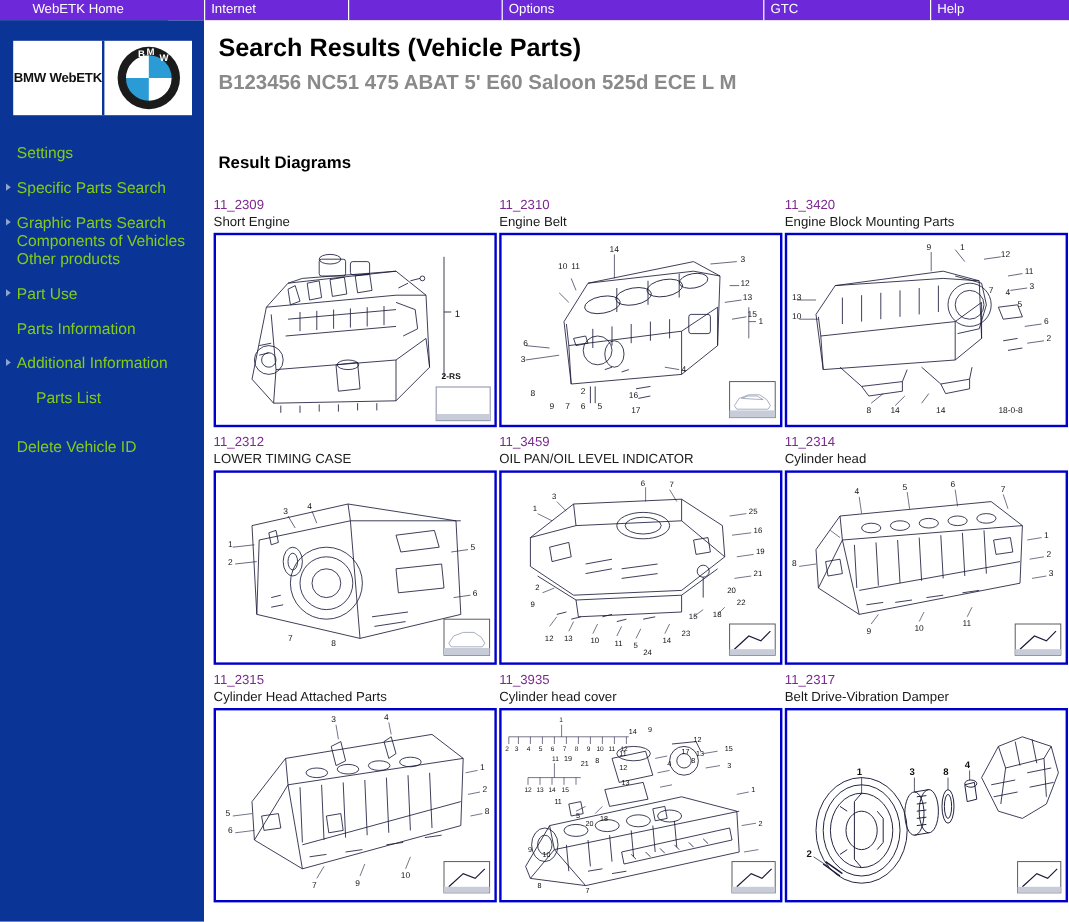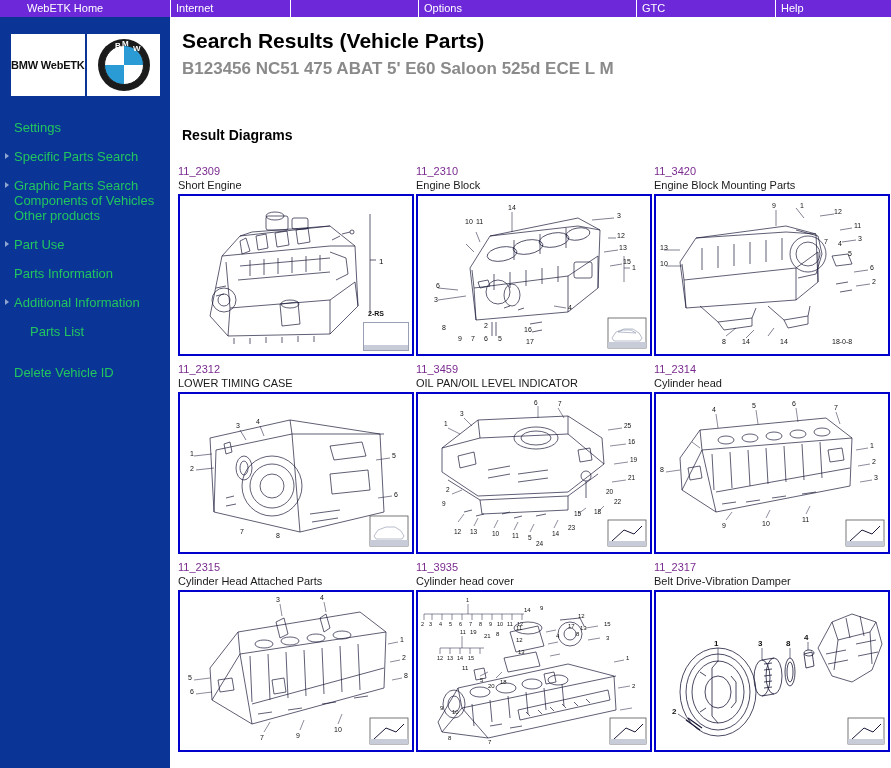"BMW WebETK" #logo-text { text-align: left -> right }
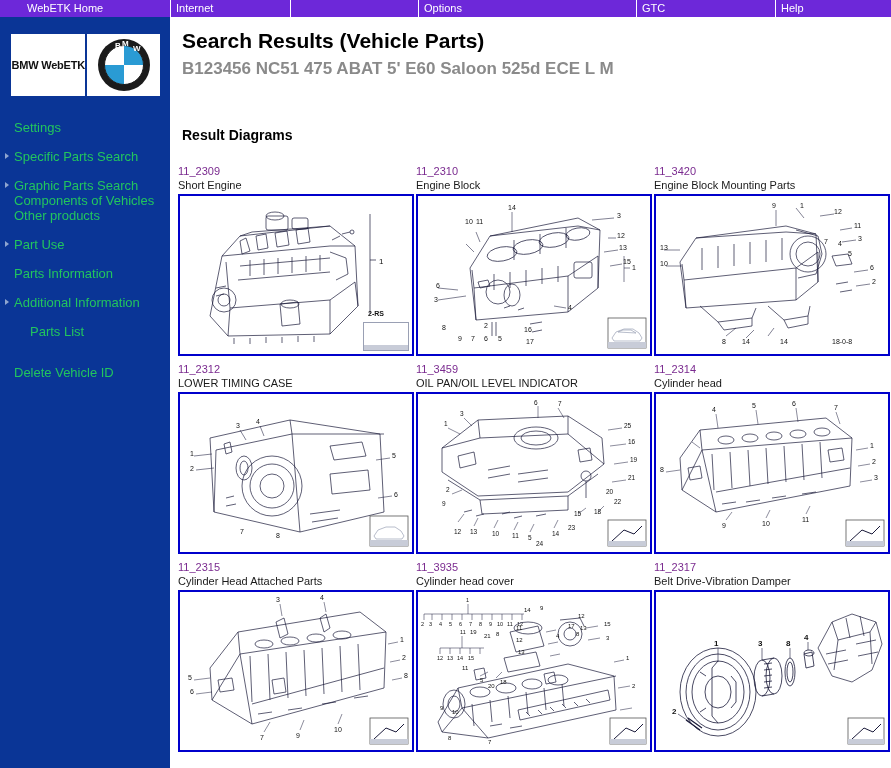"Settings" .menu-item { color: #22c55e -> #84cc16 }
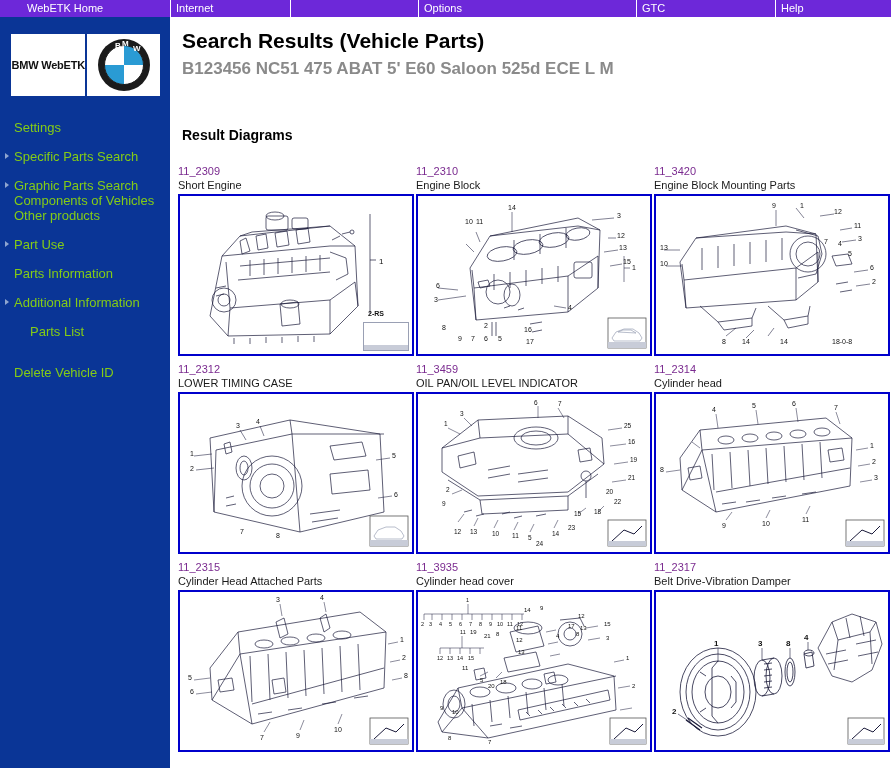"Engine Block" div.cell-name { text: Block -> Belt }
